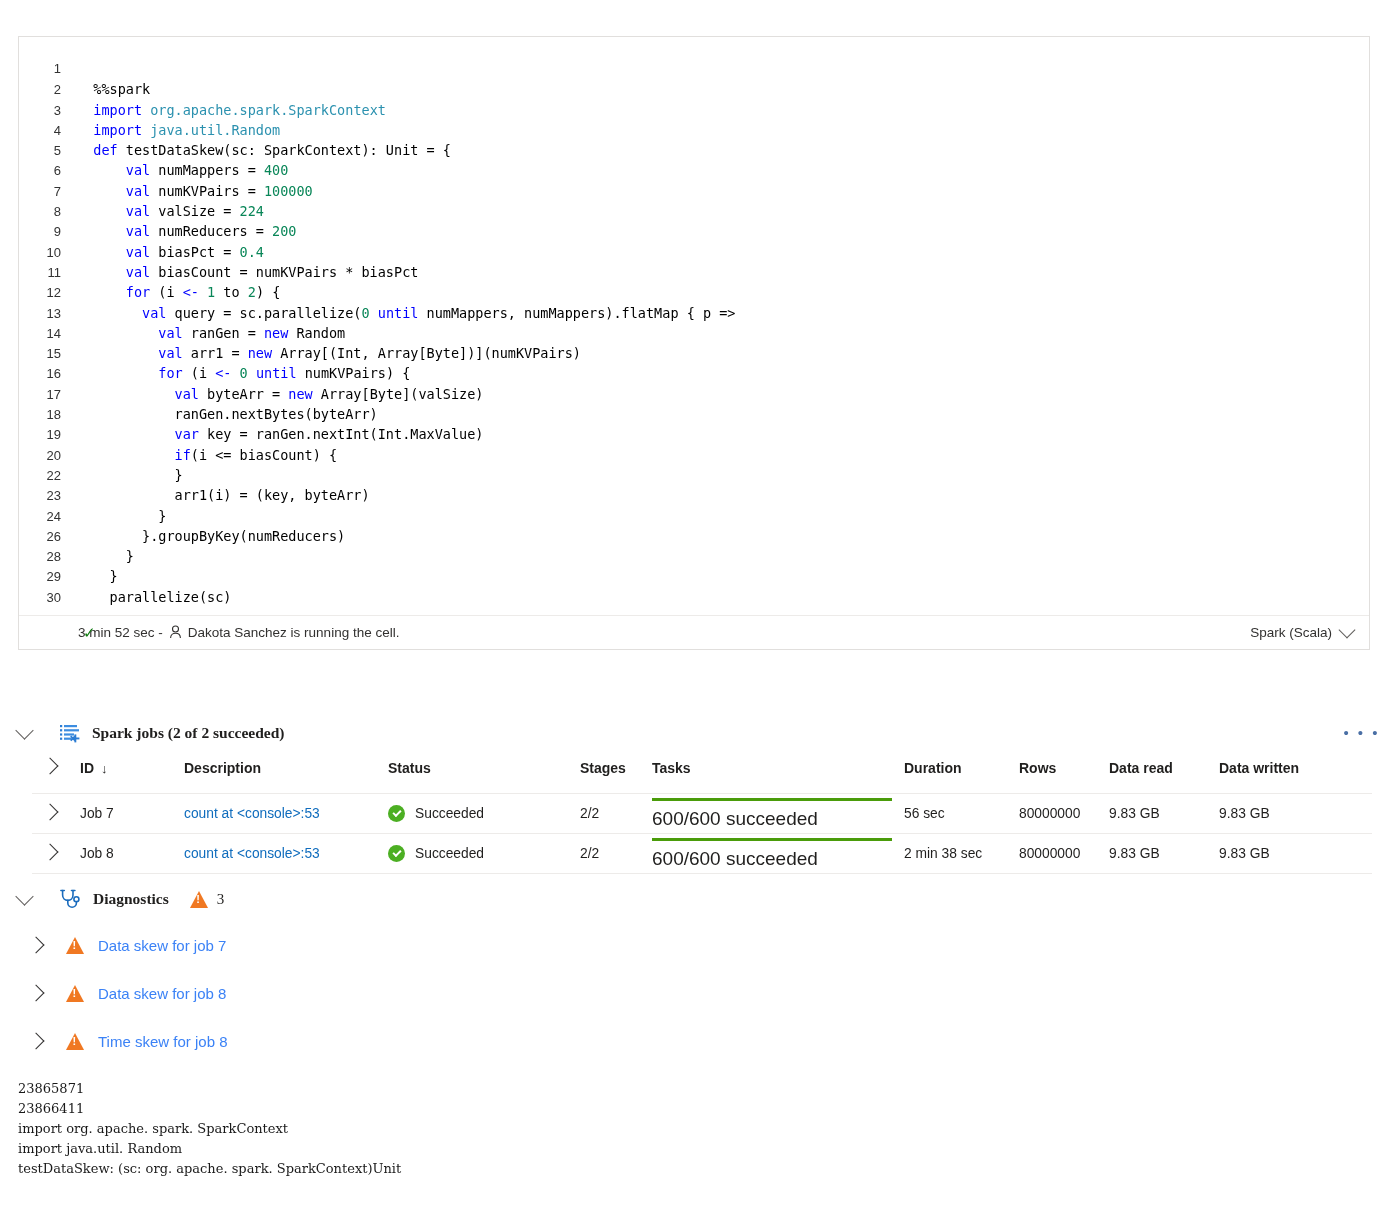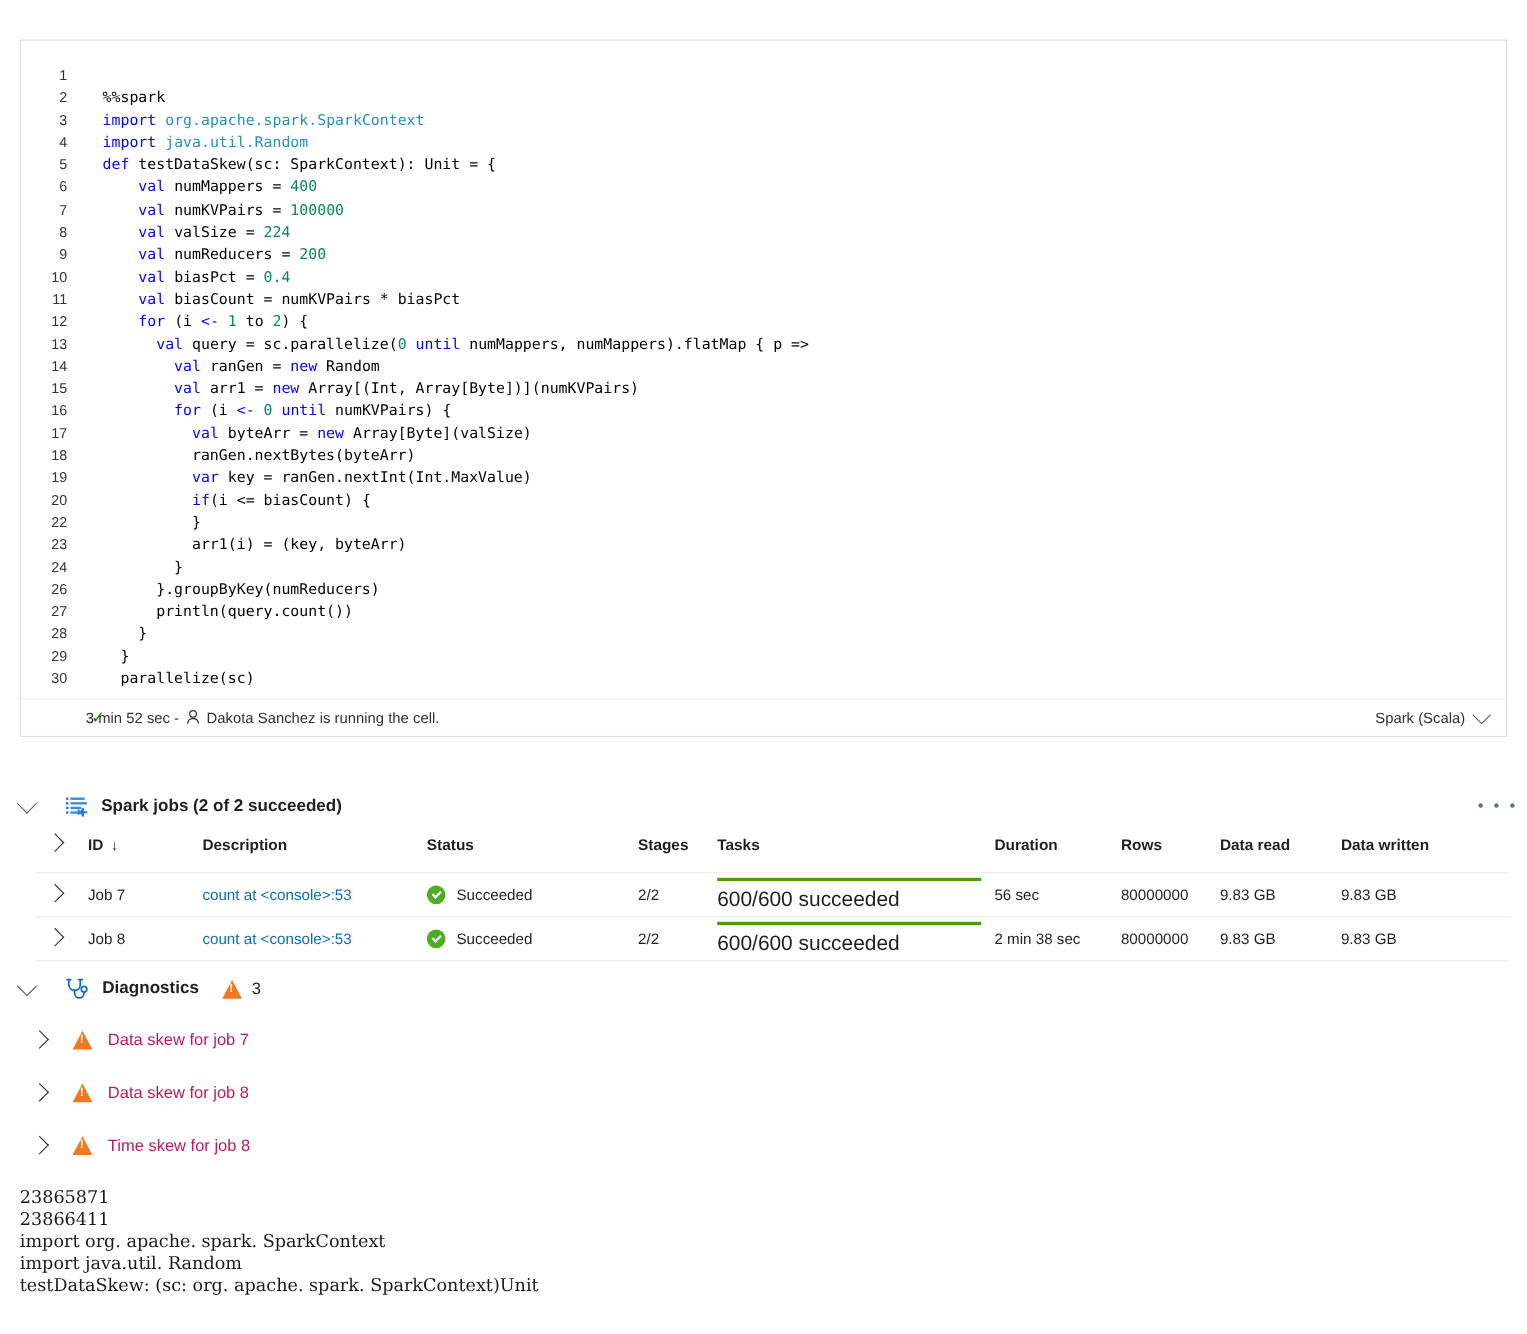"27" div.code-line { html: <div><span>27</span><span><span> println(query.count())</span></span></div> -> none }
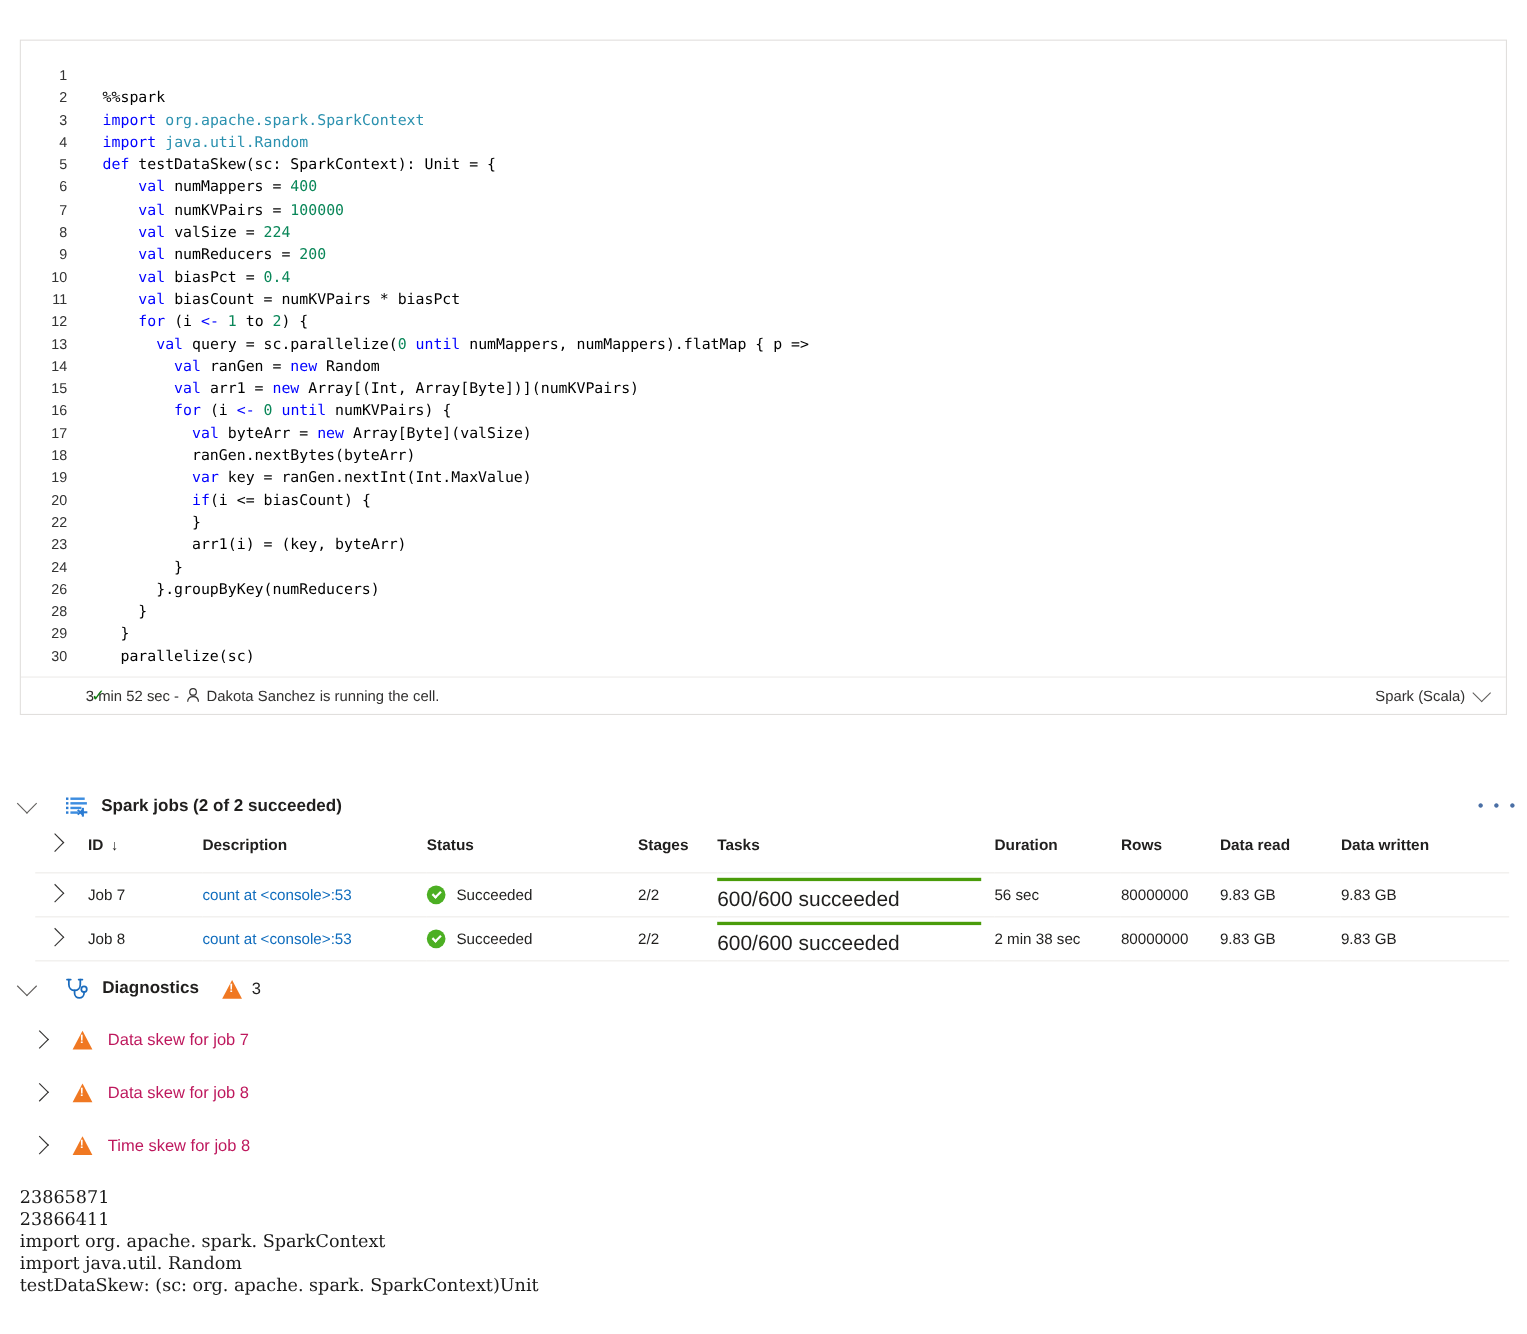"Spark jobs (2 of 2" .section-head { font-family: none -> Liberation Serif, serif }
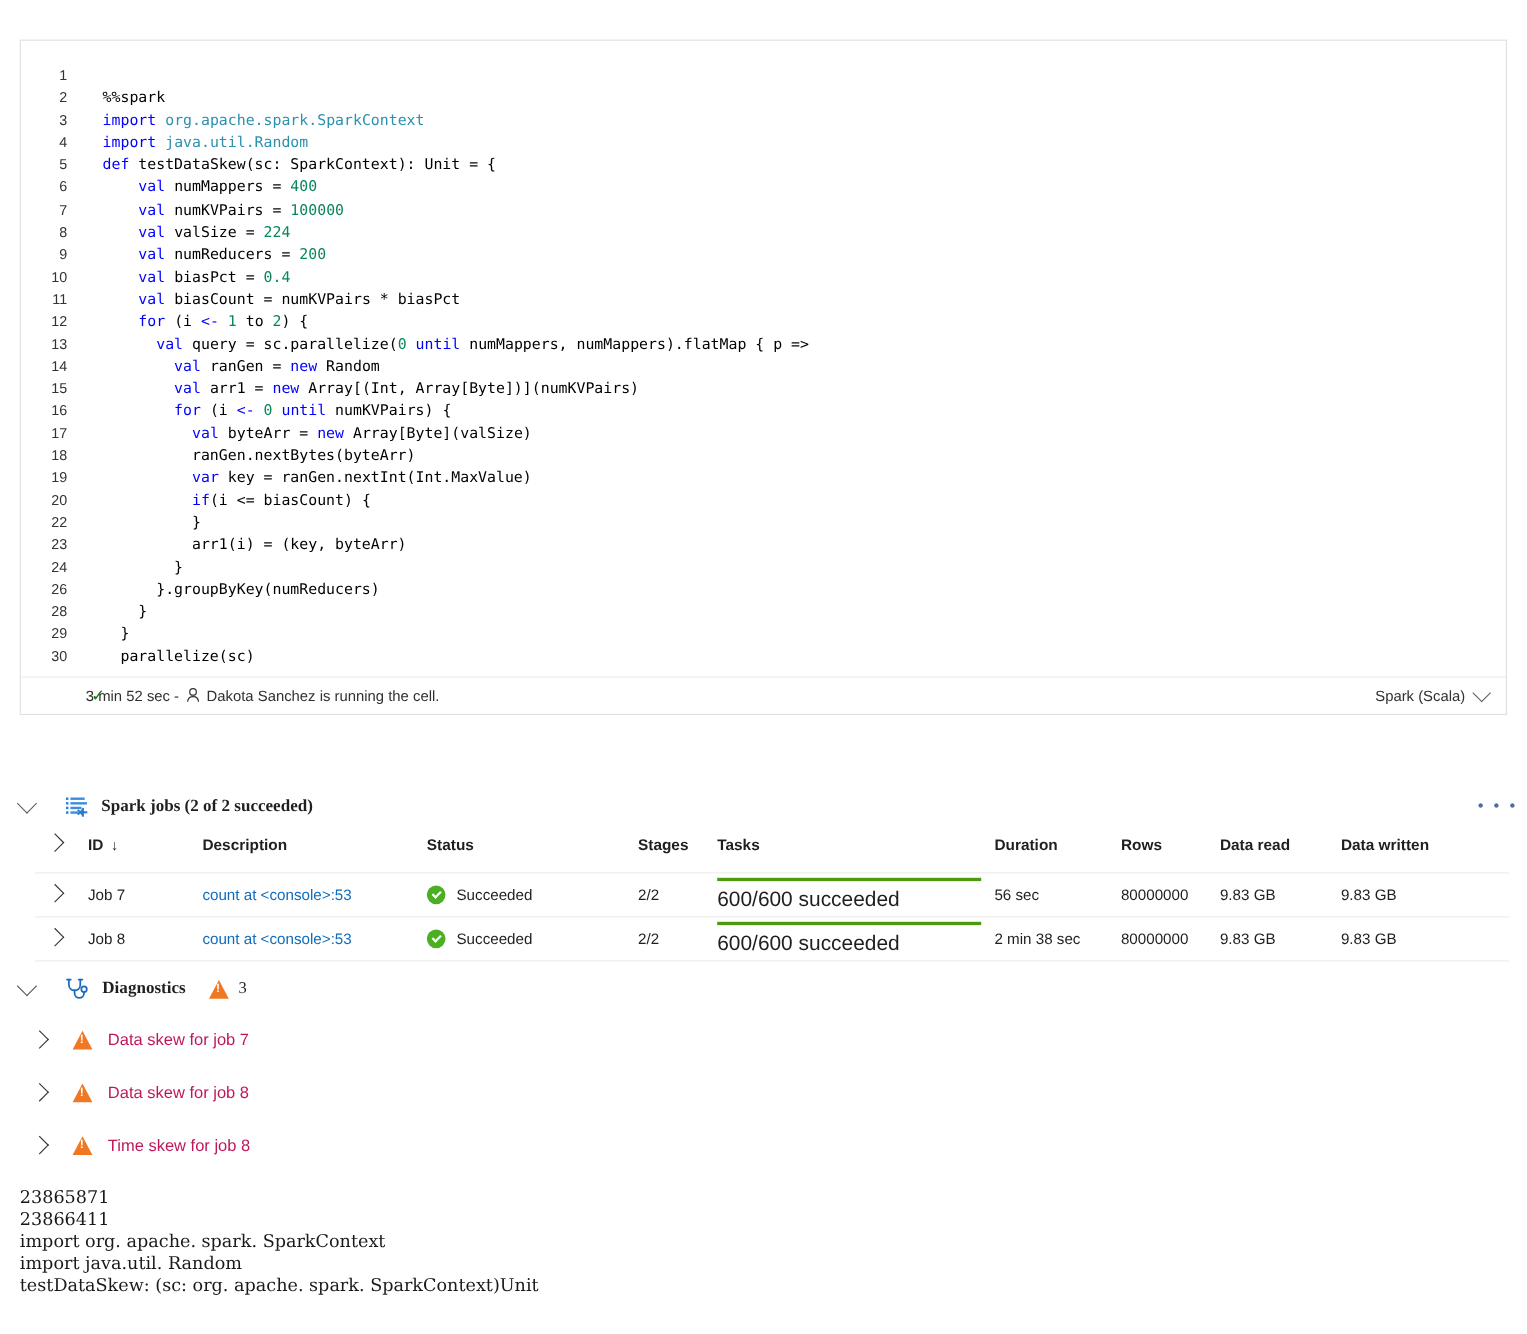"Data skew for job 7" .diag-label { color: #be185d -> #3b82f6 }
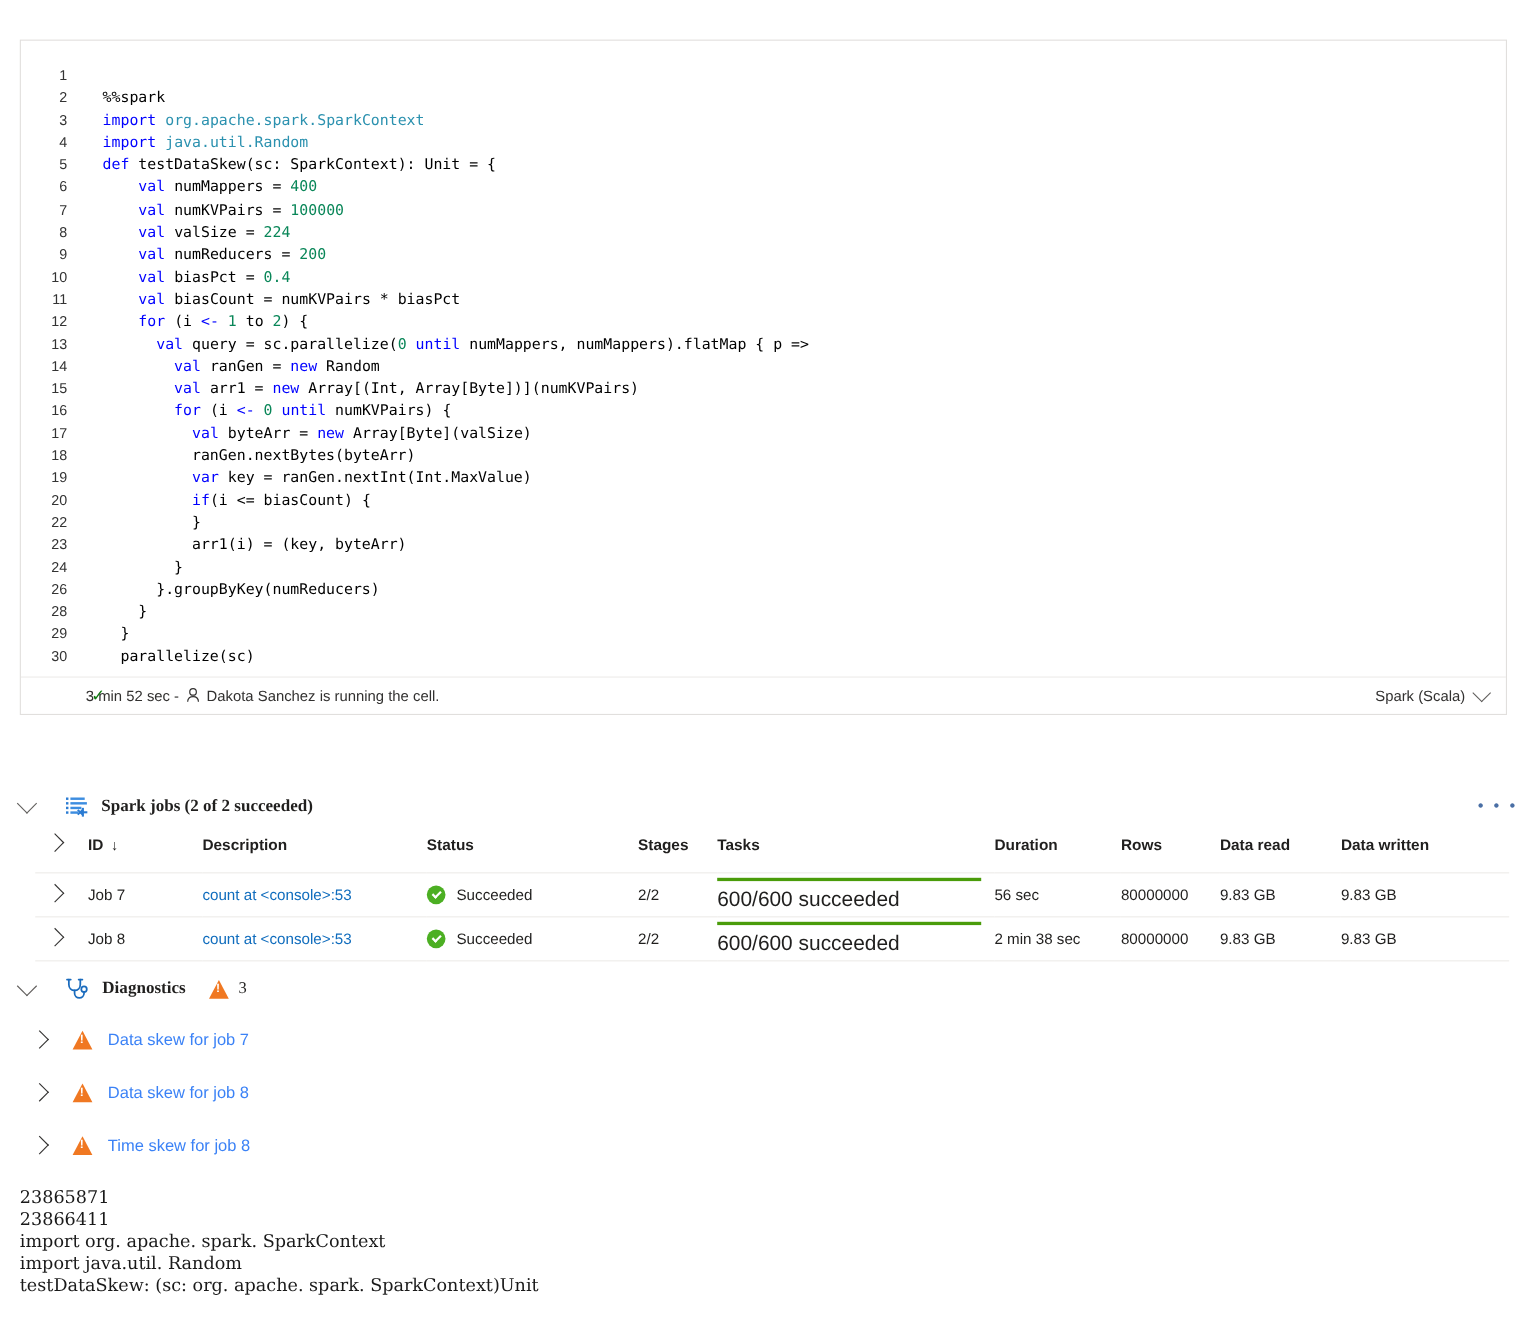"23865871" .console-out { font-size: 16px -> 13px }
